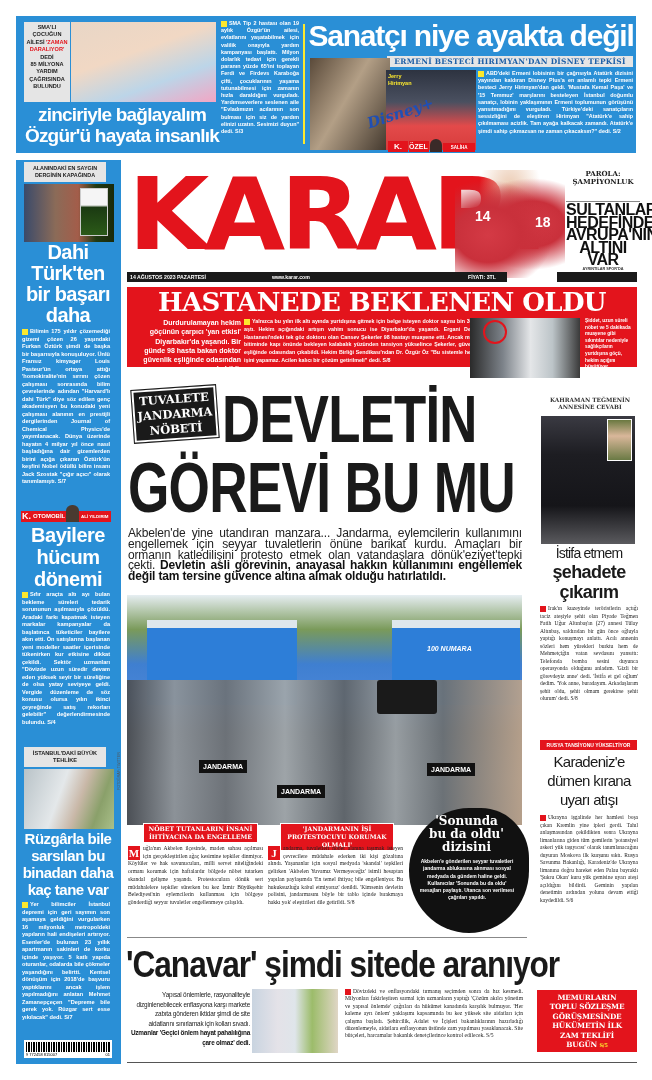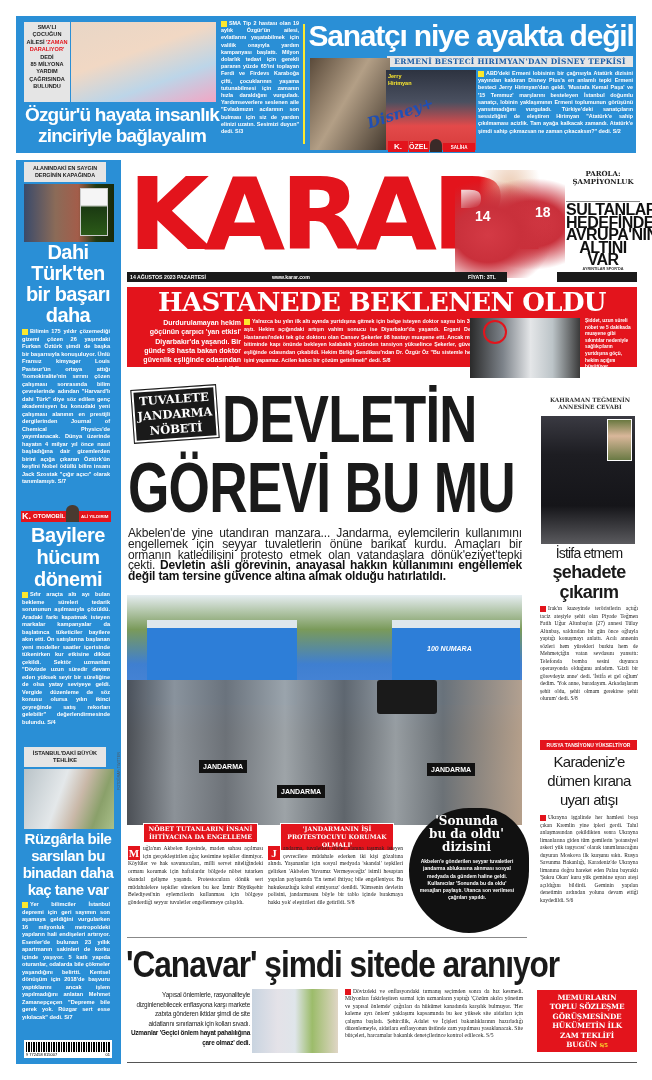"Özgür'ü hayata insanlık" div { order: before "zinciriyle bağlayalım" -> after "zinciriyle bağlayalım" }
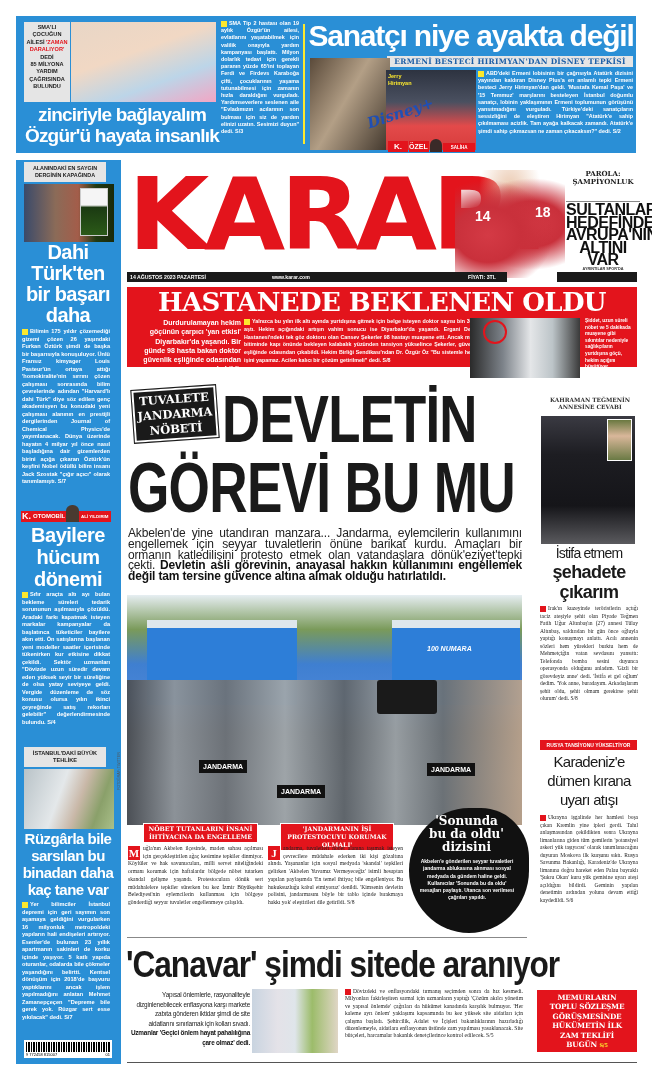"18" div.abs { top: 204px -> 214px }
